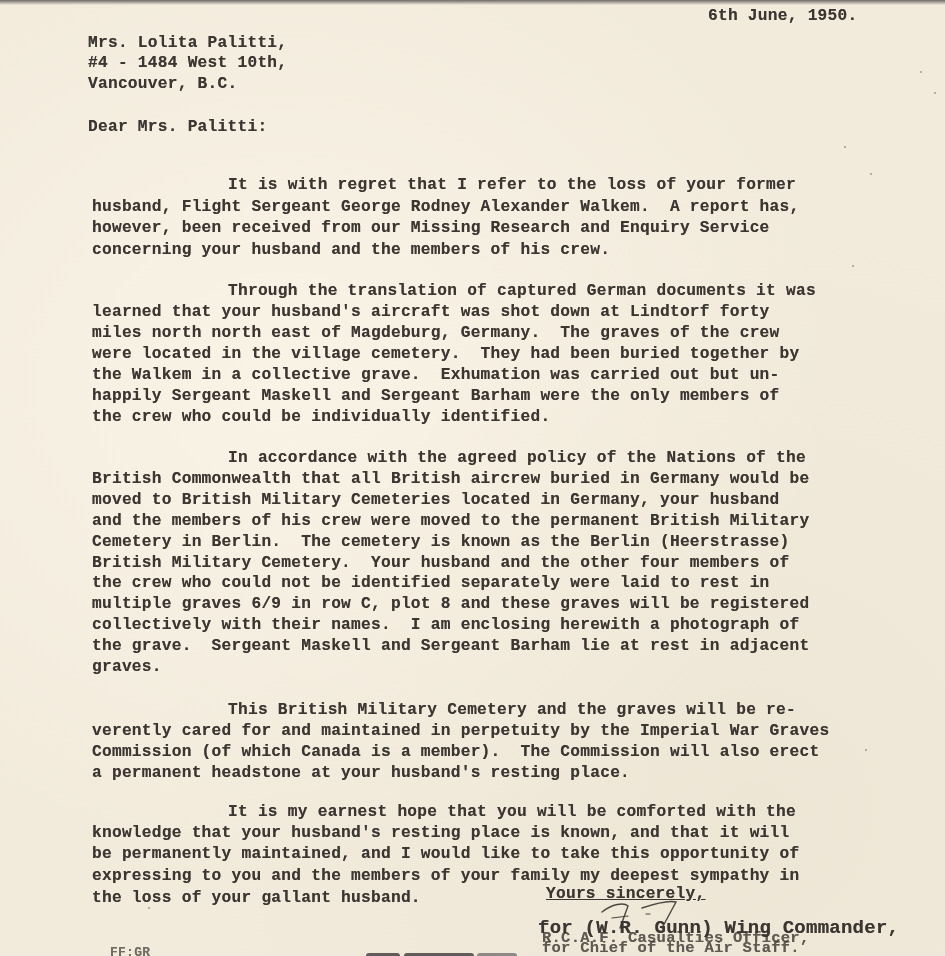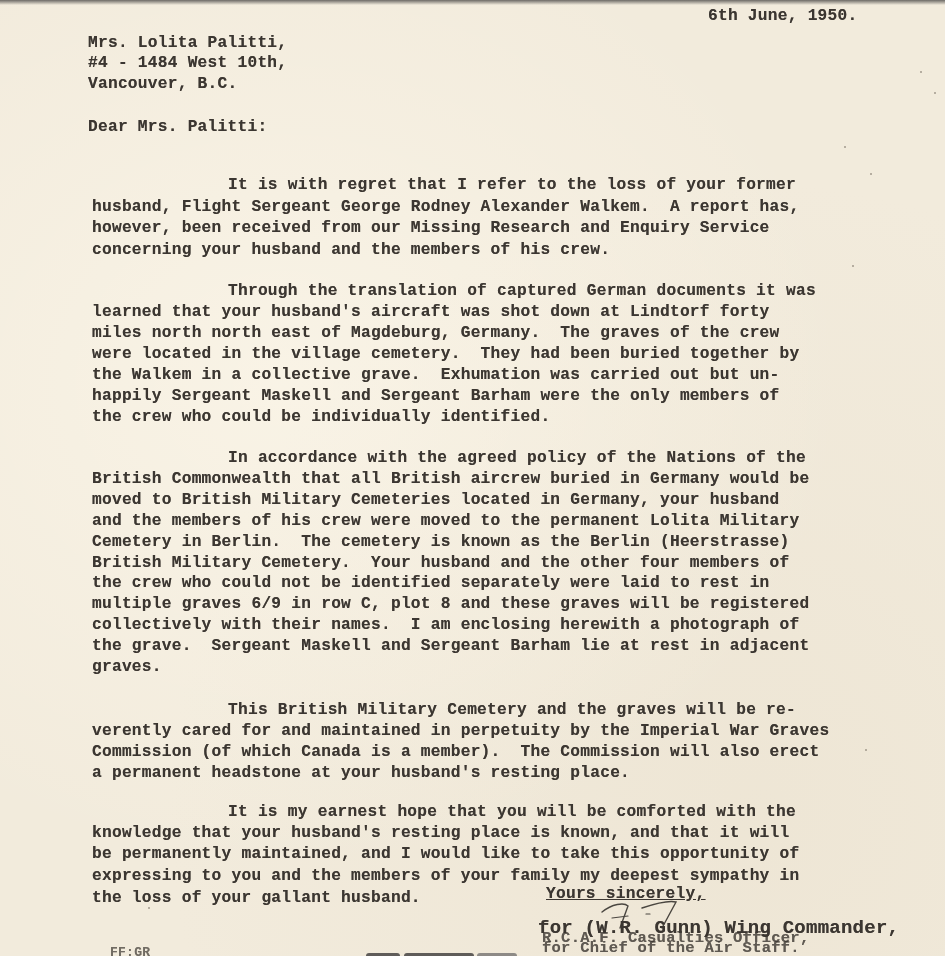"and the members of his" div.line { text: Lolita -> British }
